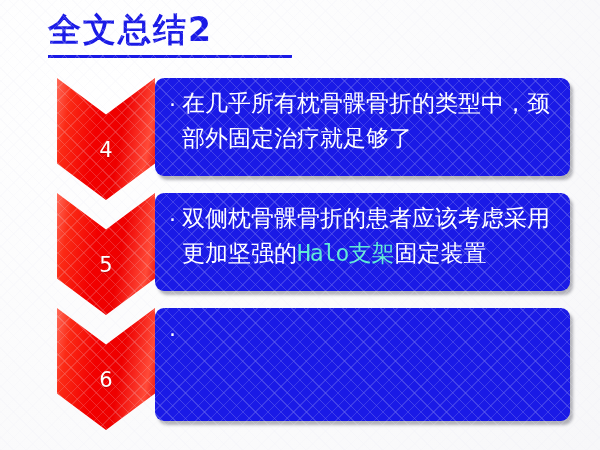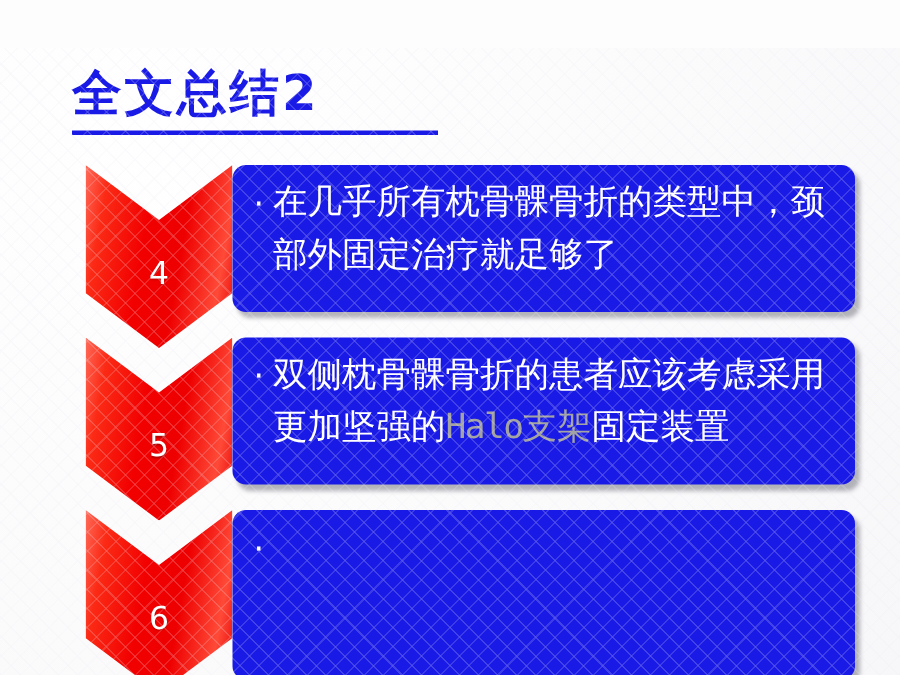"全文总结2" #slide { margin-top: 32px -> none }
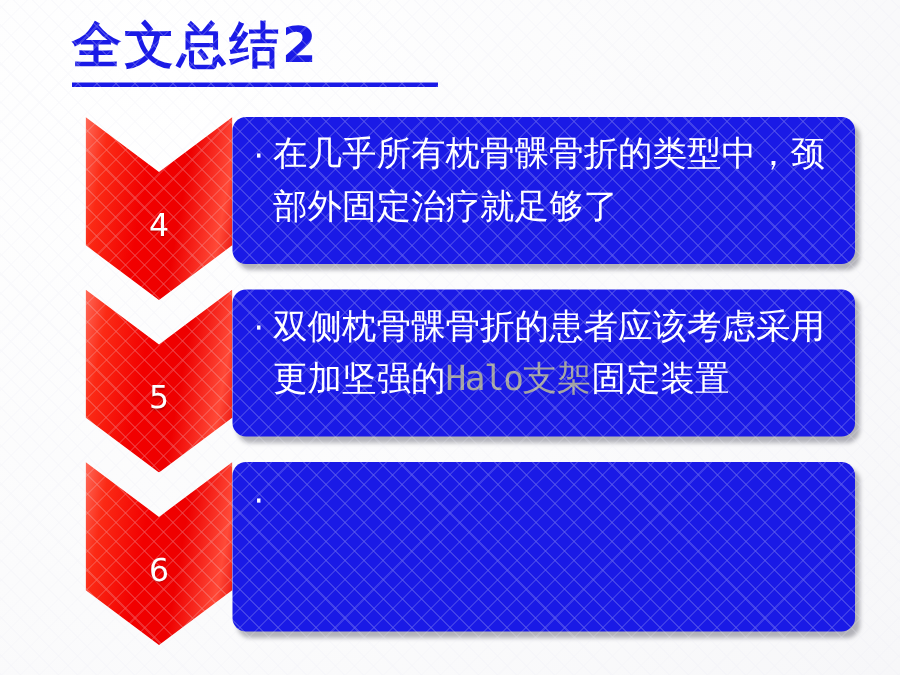"Halo" .hl { color: #a3a3a3 -> #5eead4 }
